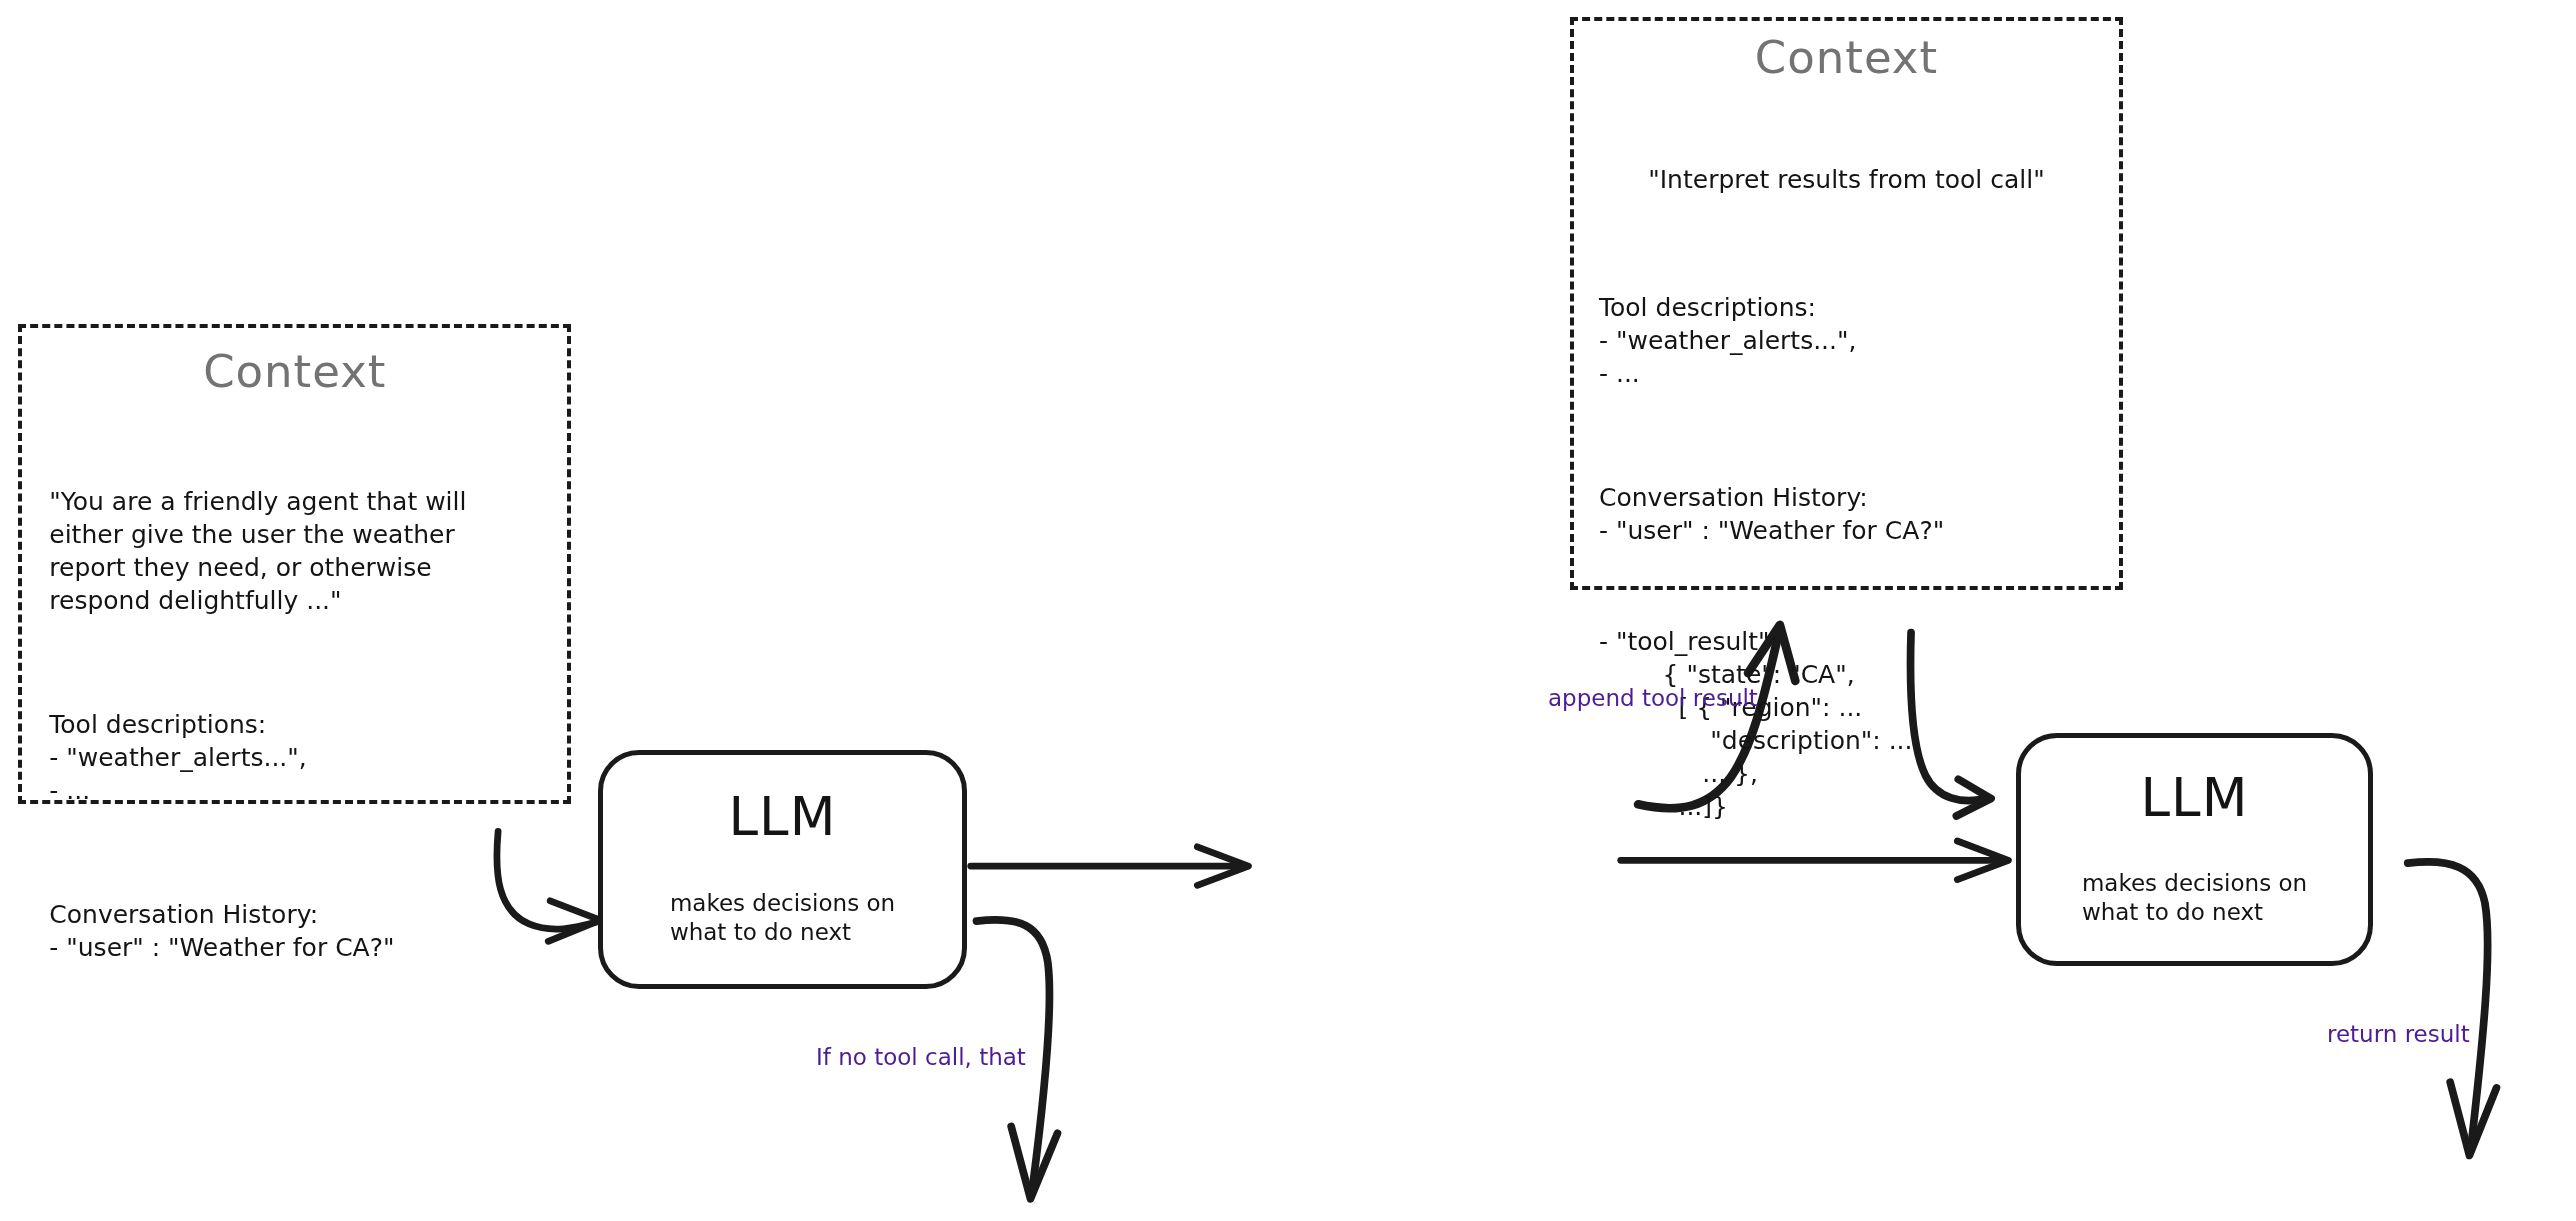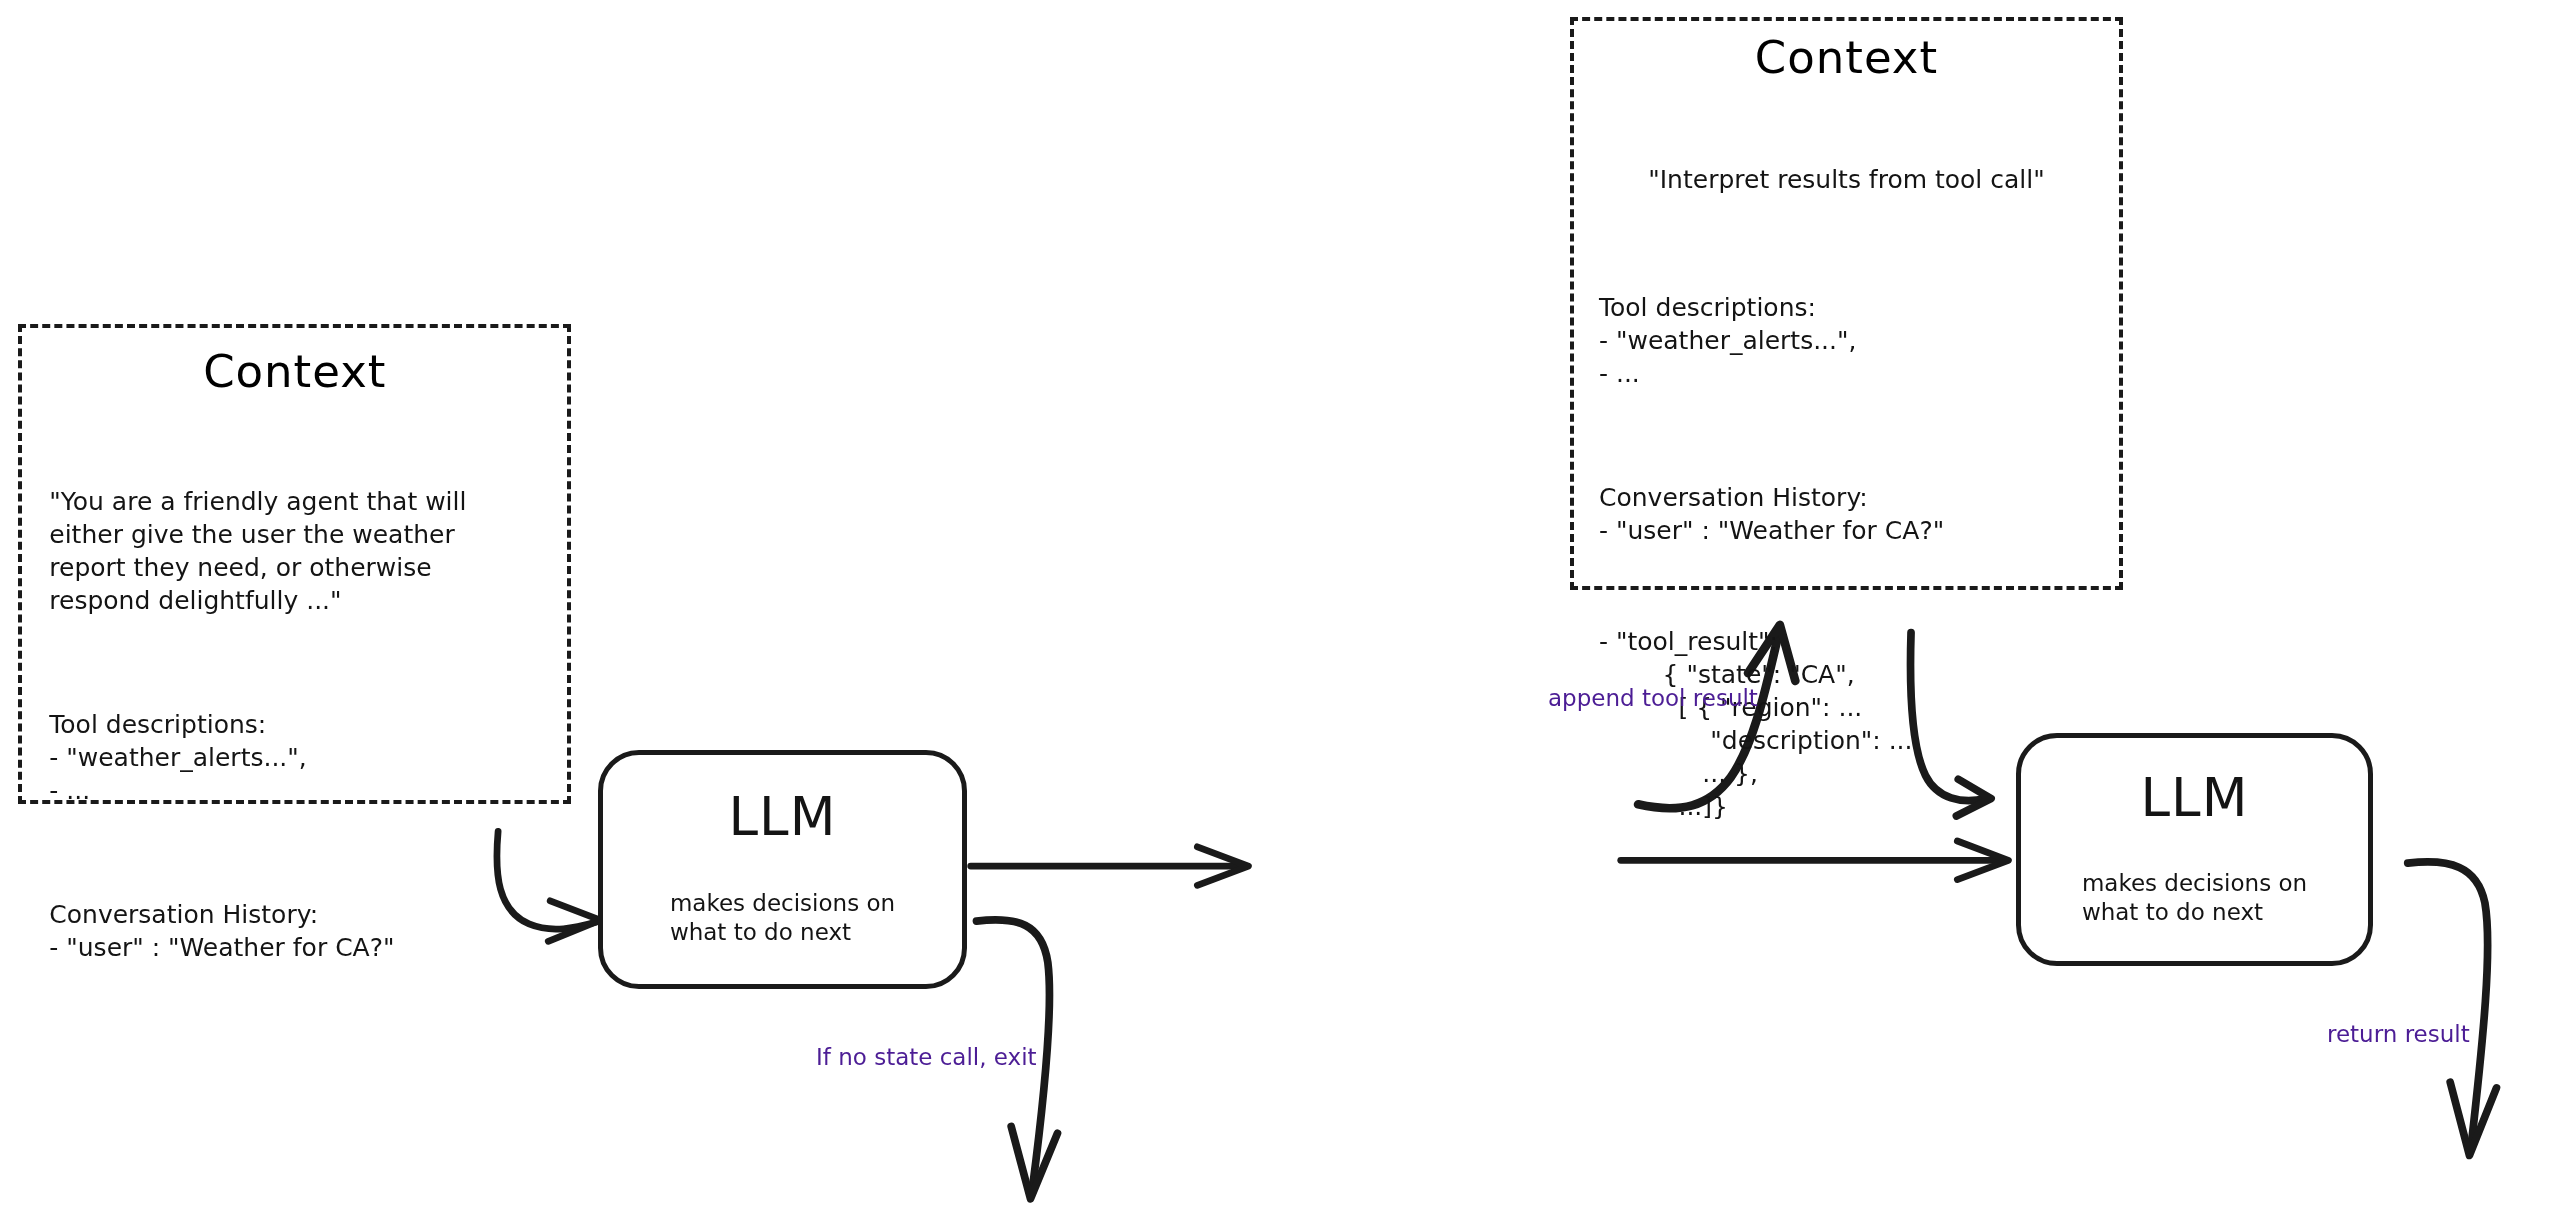"Context" .context-title { color: #000000 -> #737373 }
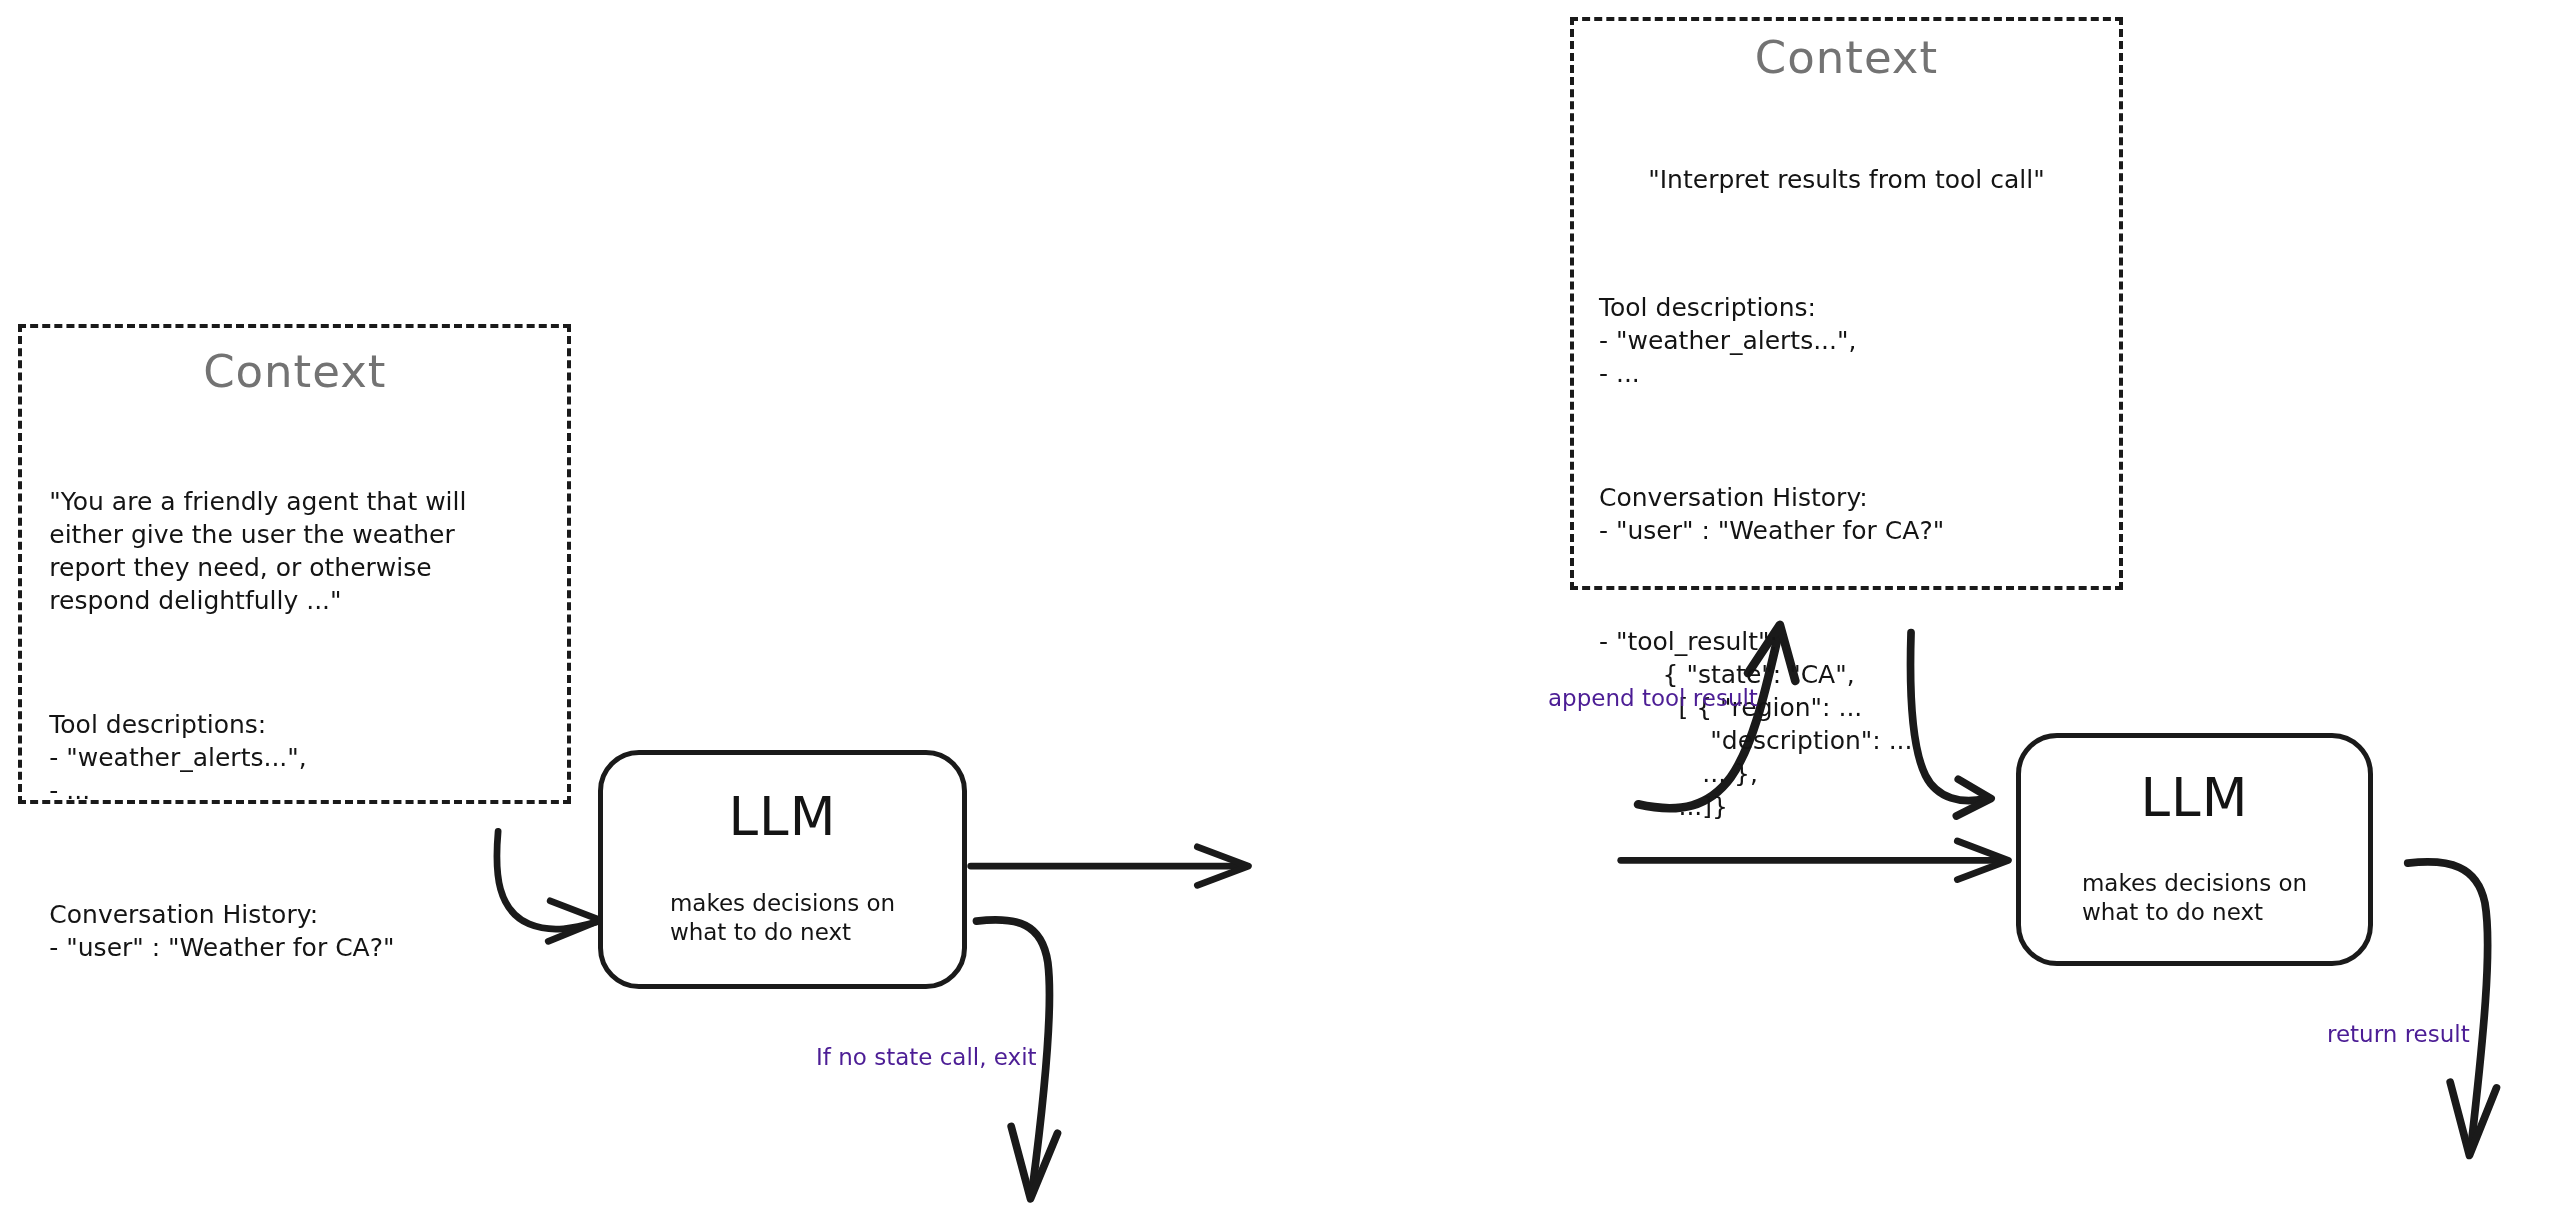"If no state call, exit" div.edge-label { text: state call, exit -> tool call, that }
